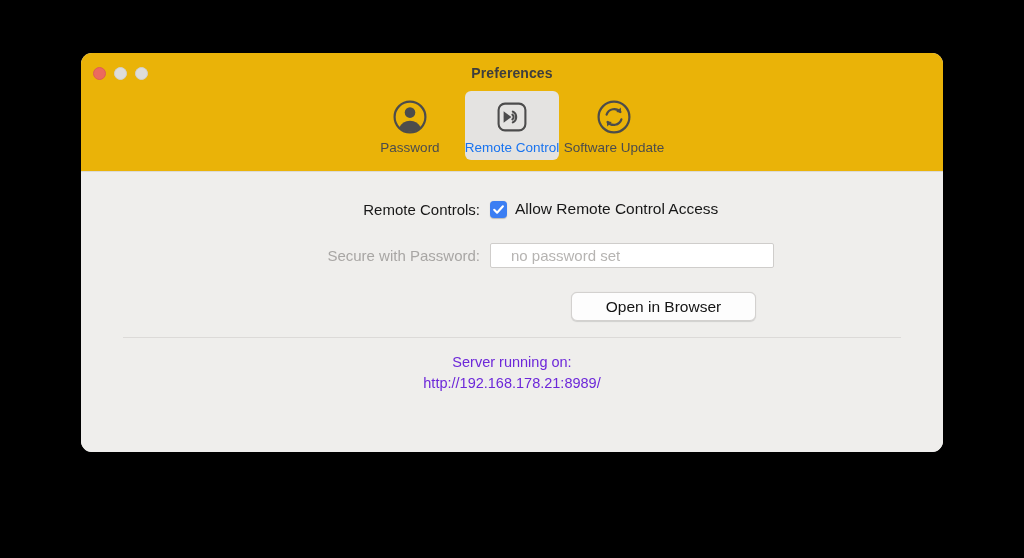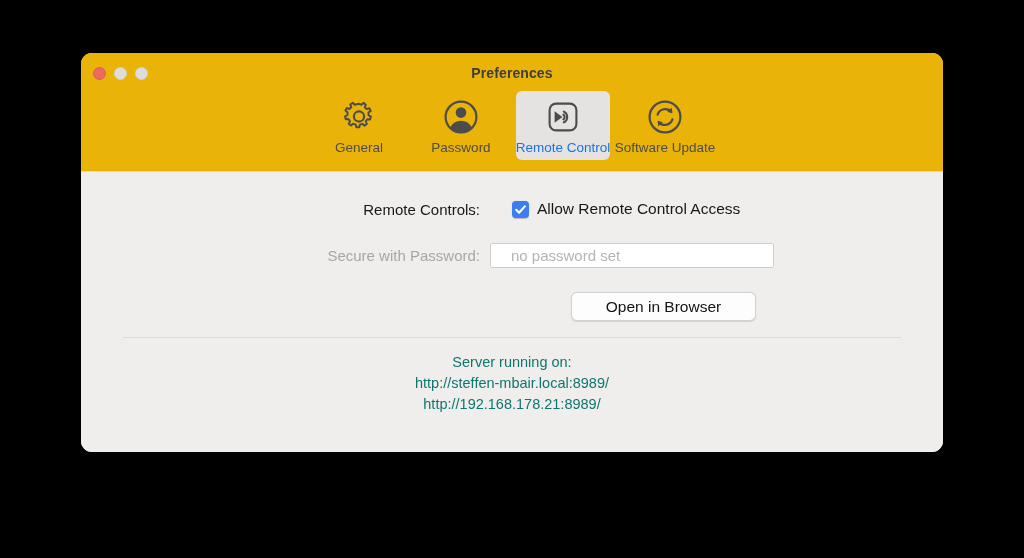"General" div.toolbar-item { html: <div> <span> <svg> <g> <path></path> <circle></circle> </g> </svg> </span> <span>General</span> </div> -> none }
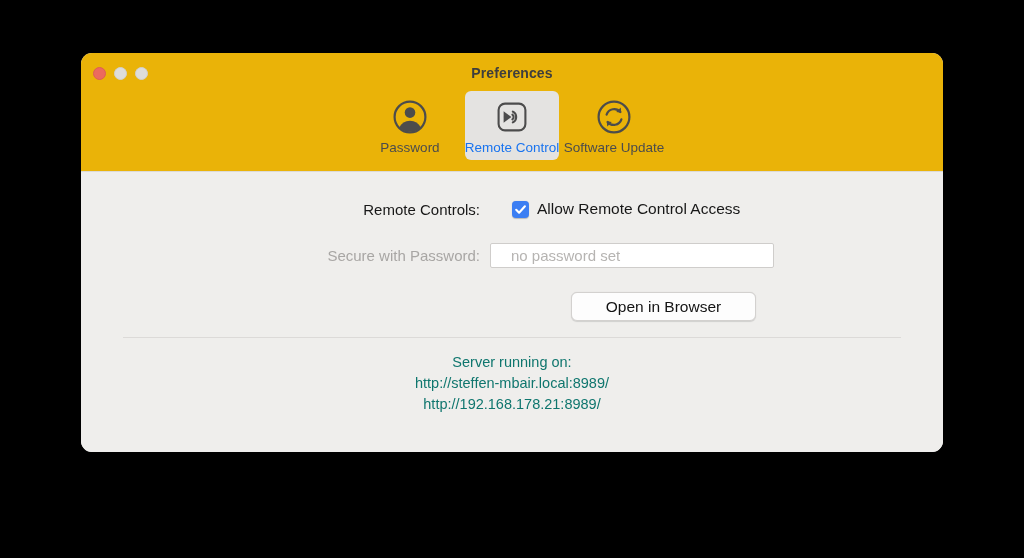"Remote Controls:" #row-remote-controls { gap: 22px -> none }
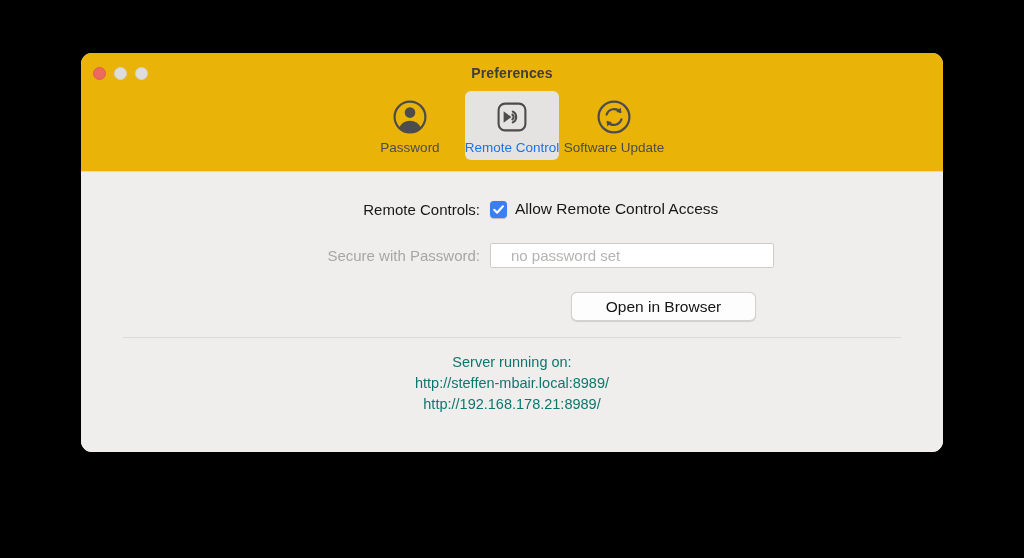"Server running on:" #server-info { color: #0f766e -> #6d28d9 }
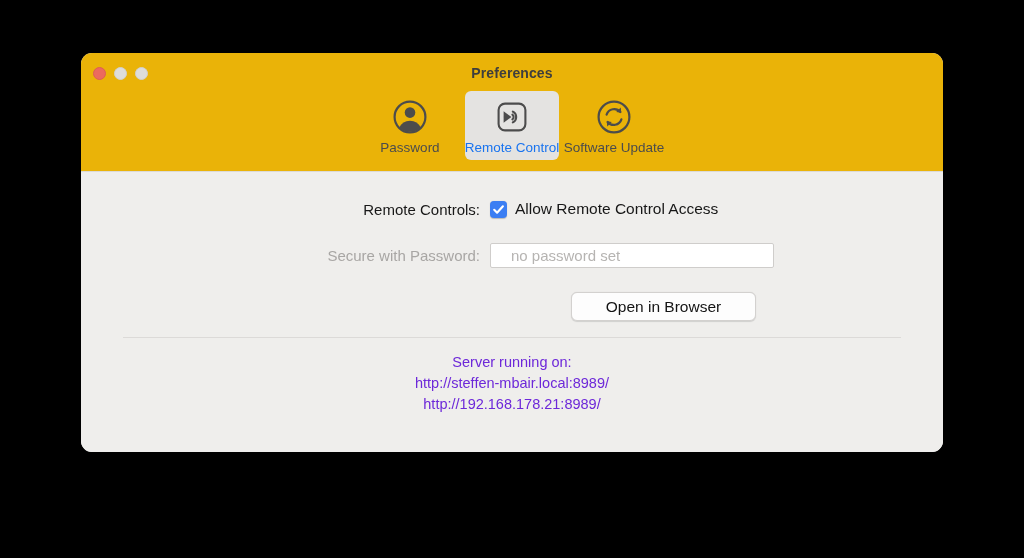"http://steffen-mbair.local:8989/" div { html: <div>http://steffen-mbair.local:8989/</div> -> none }
